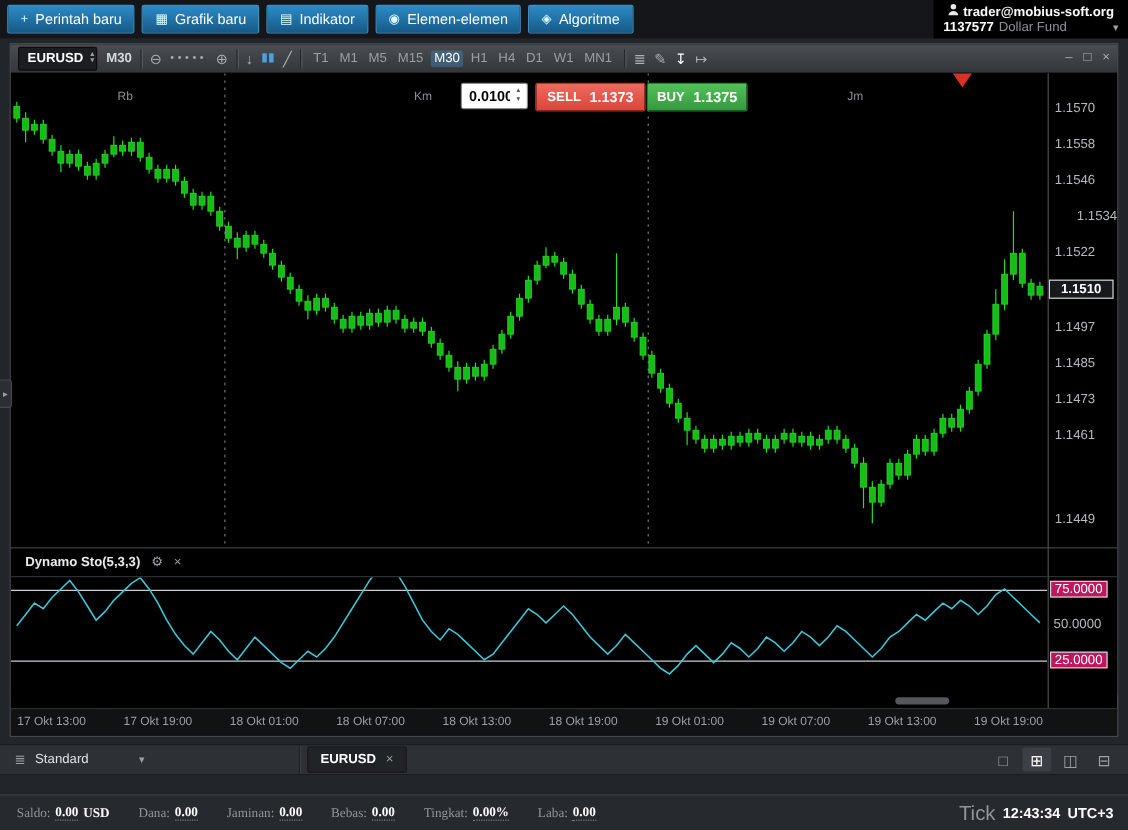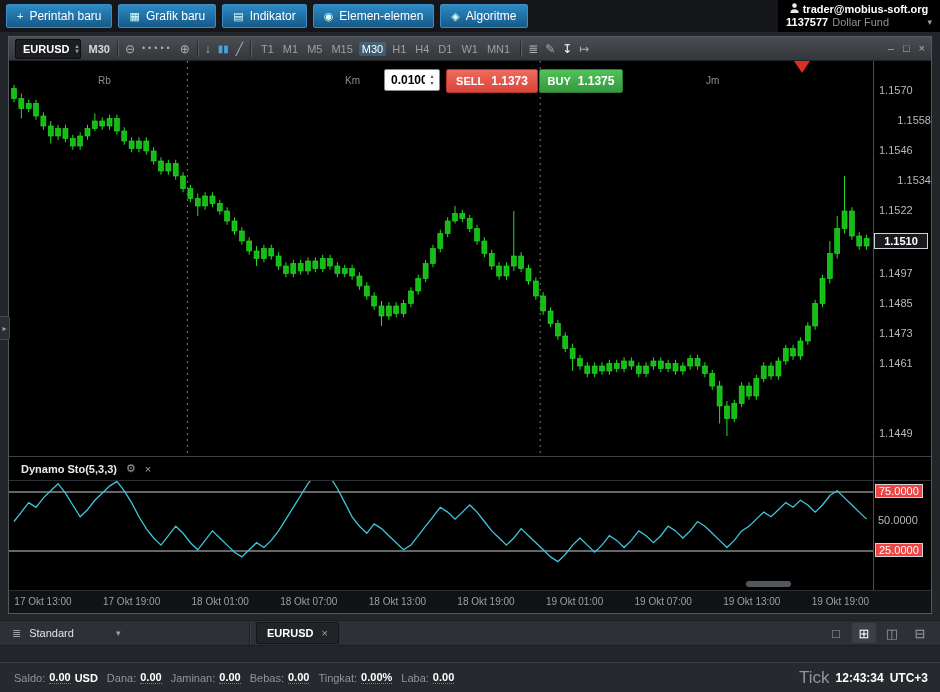"1.1558" div.price-lab { text-align: right -> none }
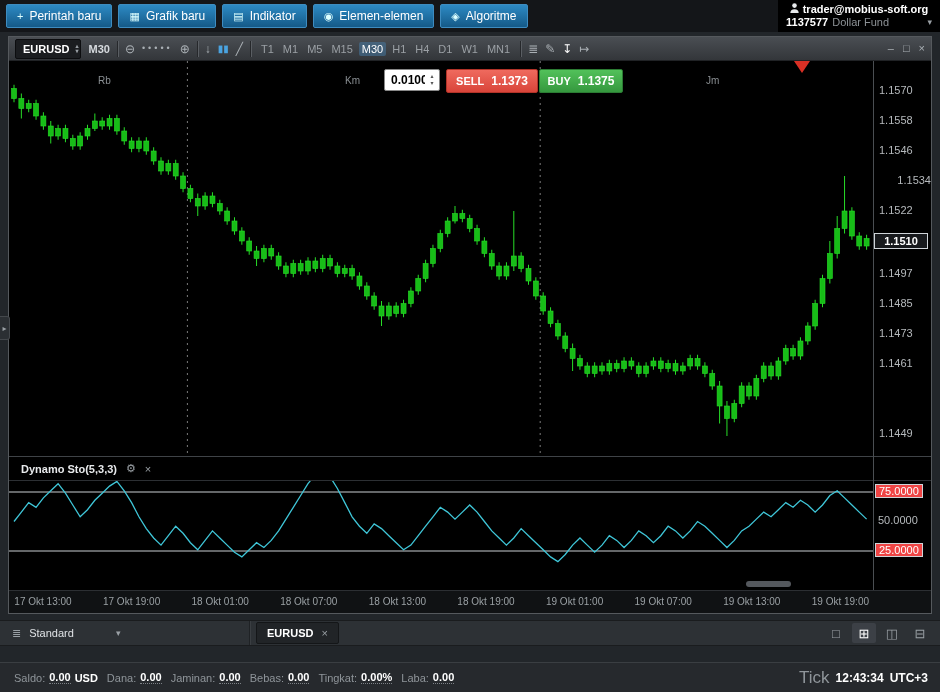"75.0000" .sto-lab.boxed { background: #ef4444 -> #be185d }
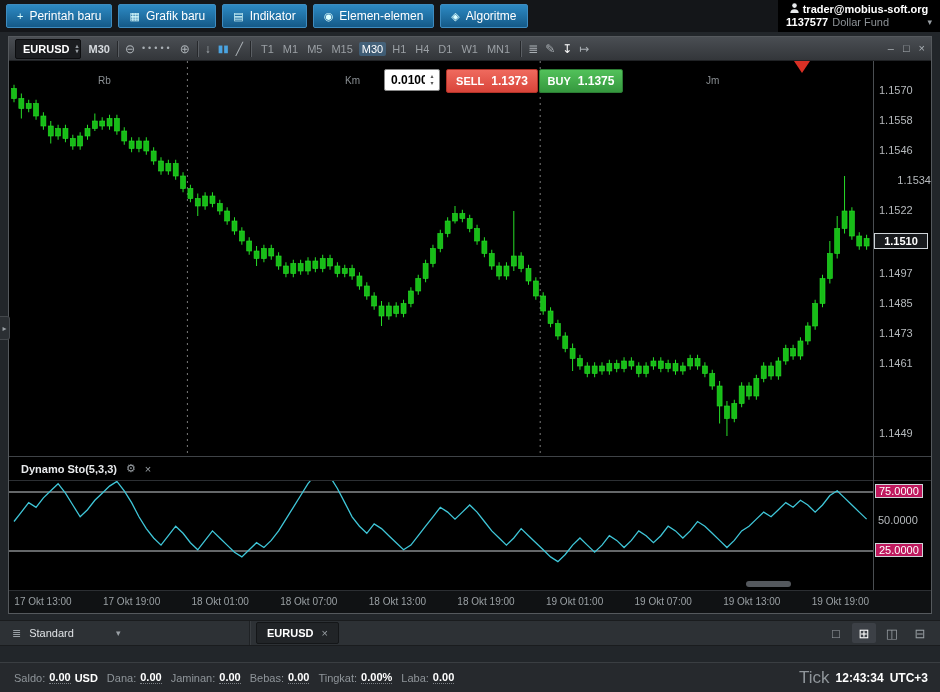"Saldo:" div { font-family: none -> Liberation Serif, serif; gap: 9px -> 24px }
